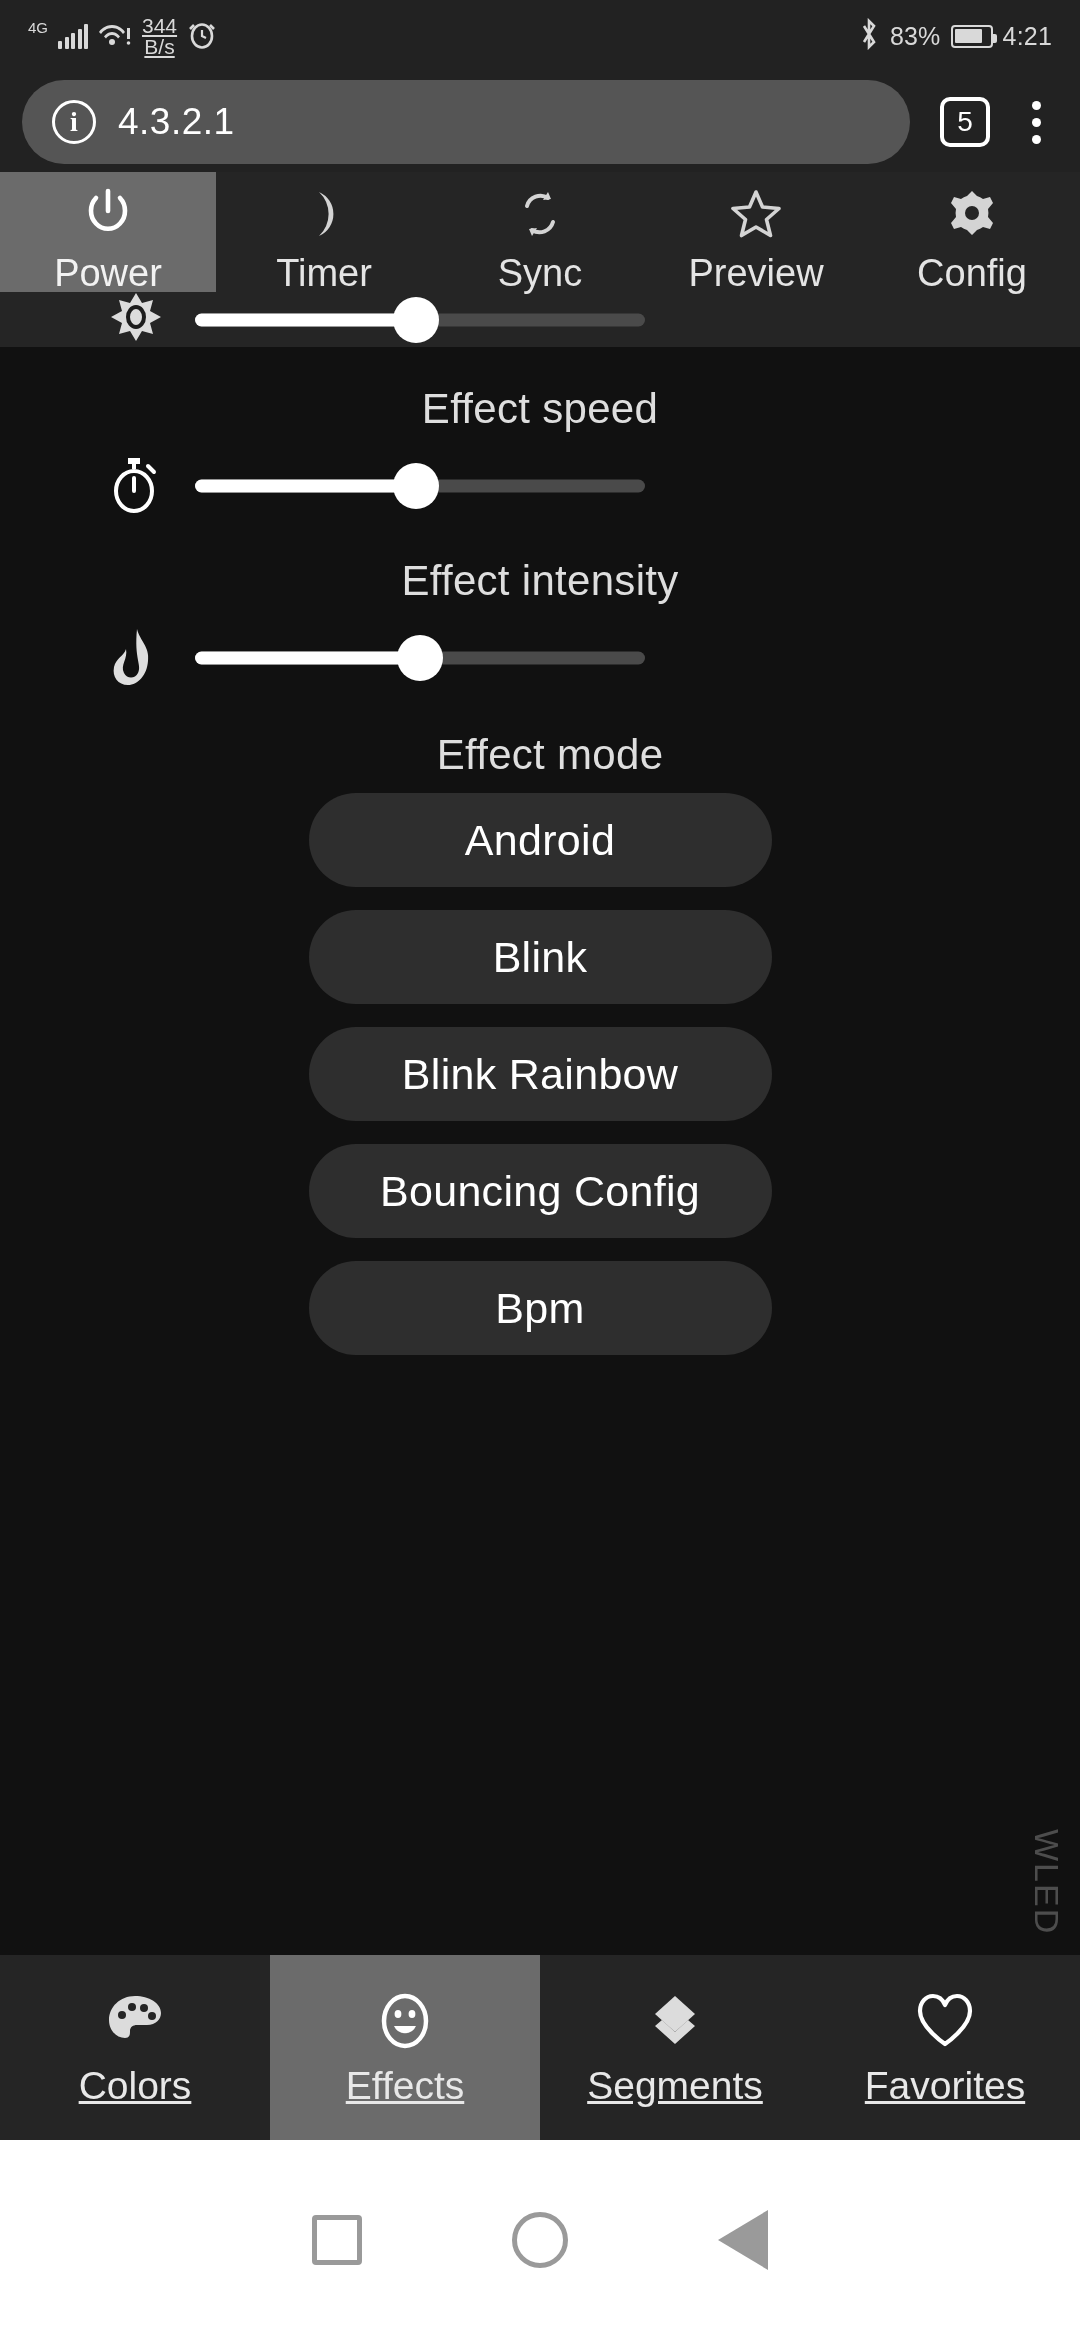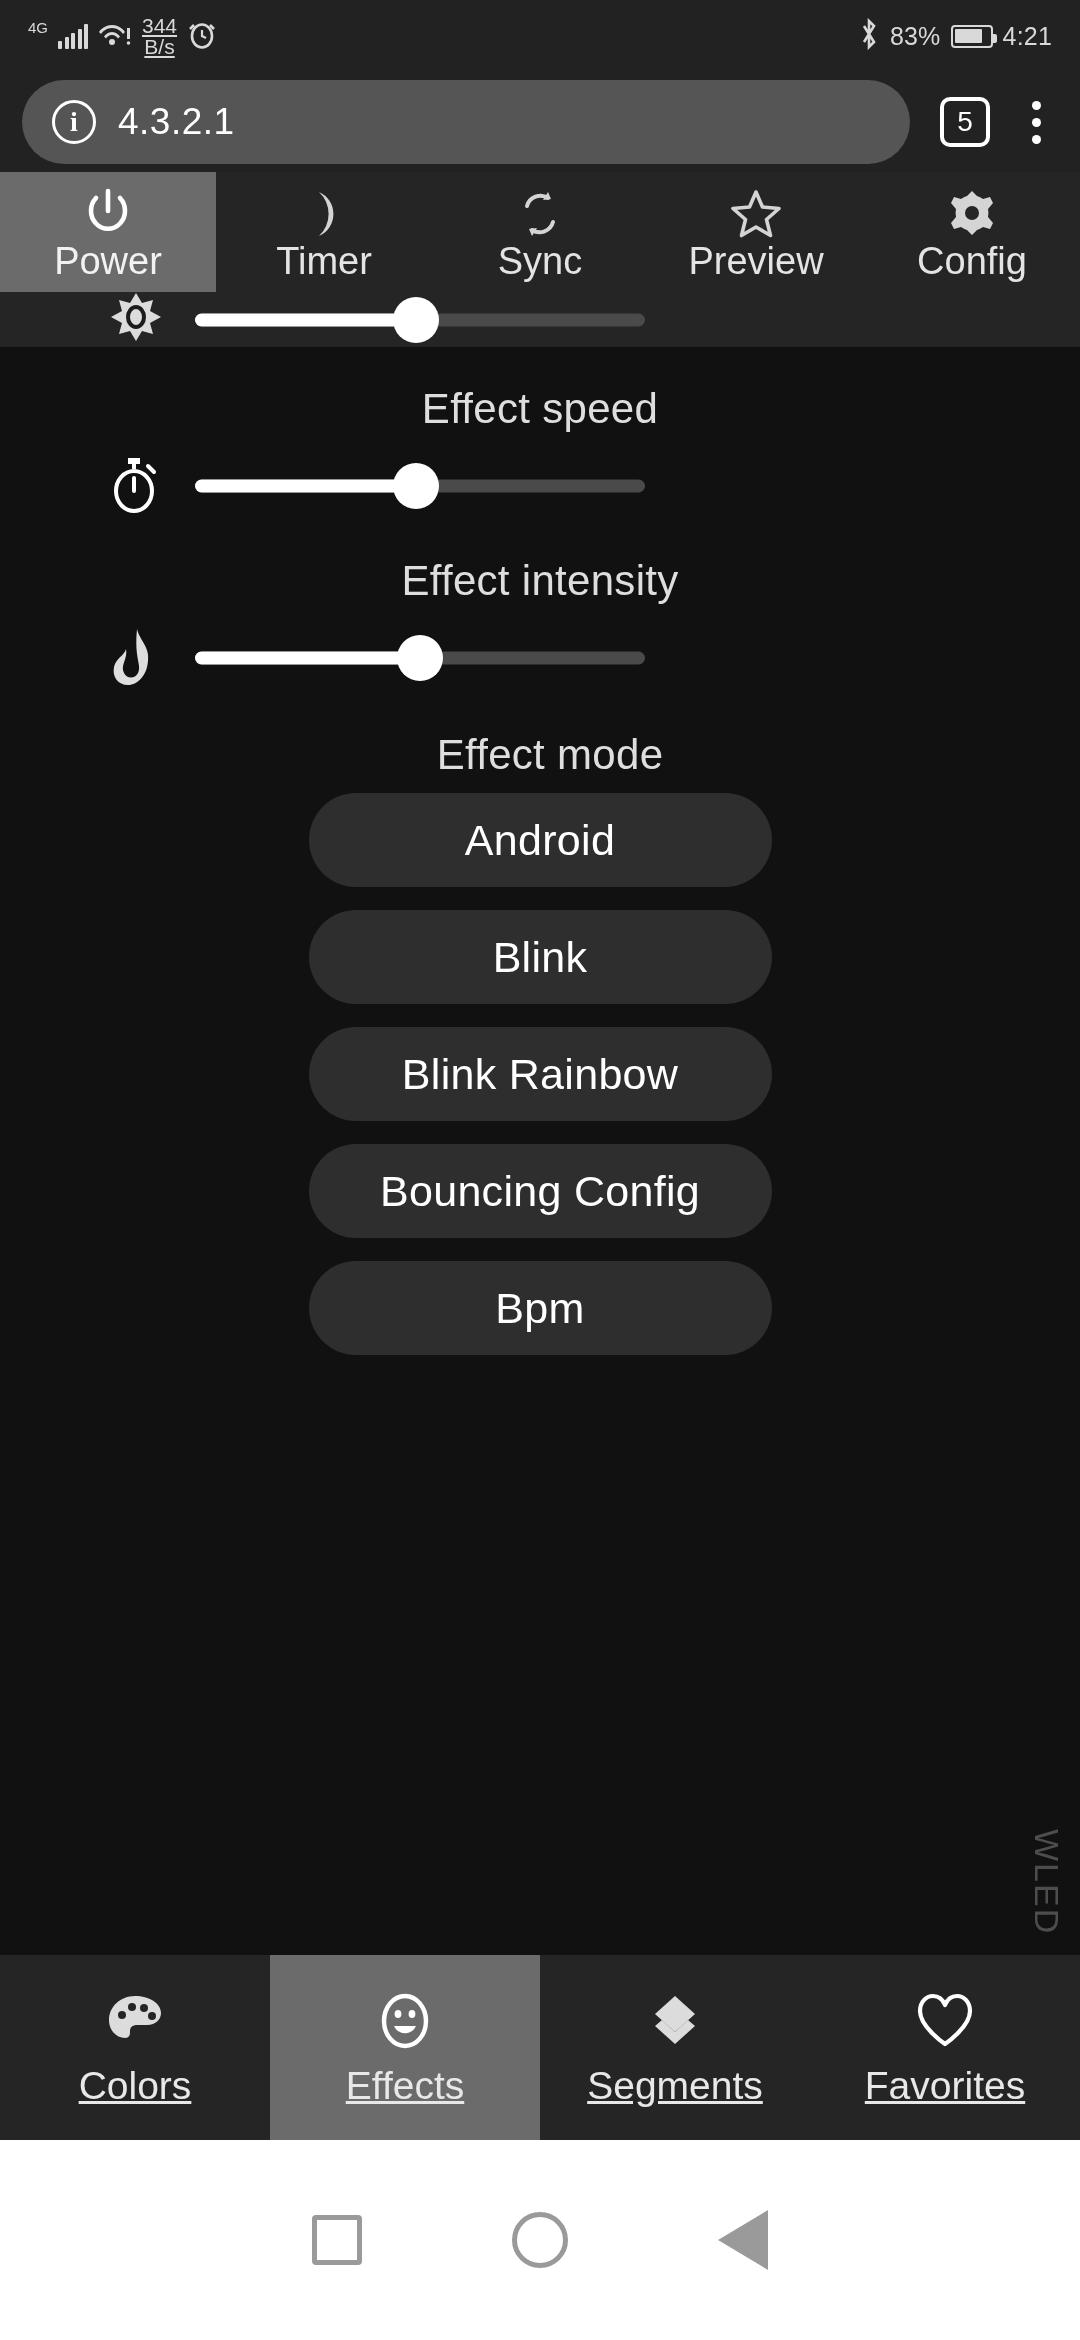"Power" .navitem { justify-content: flex-start -> space-between }
